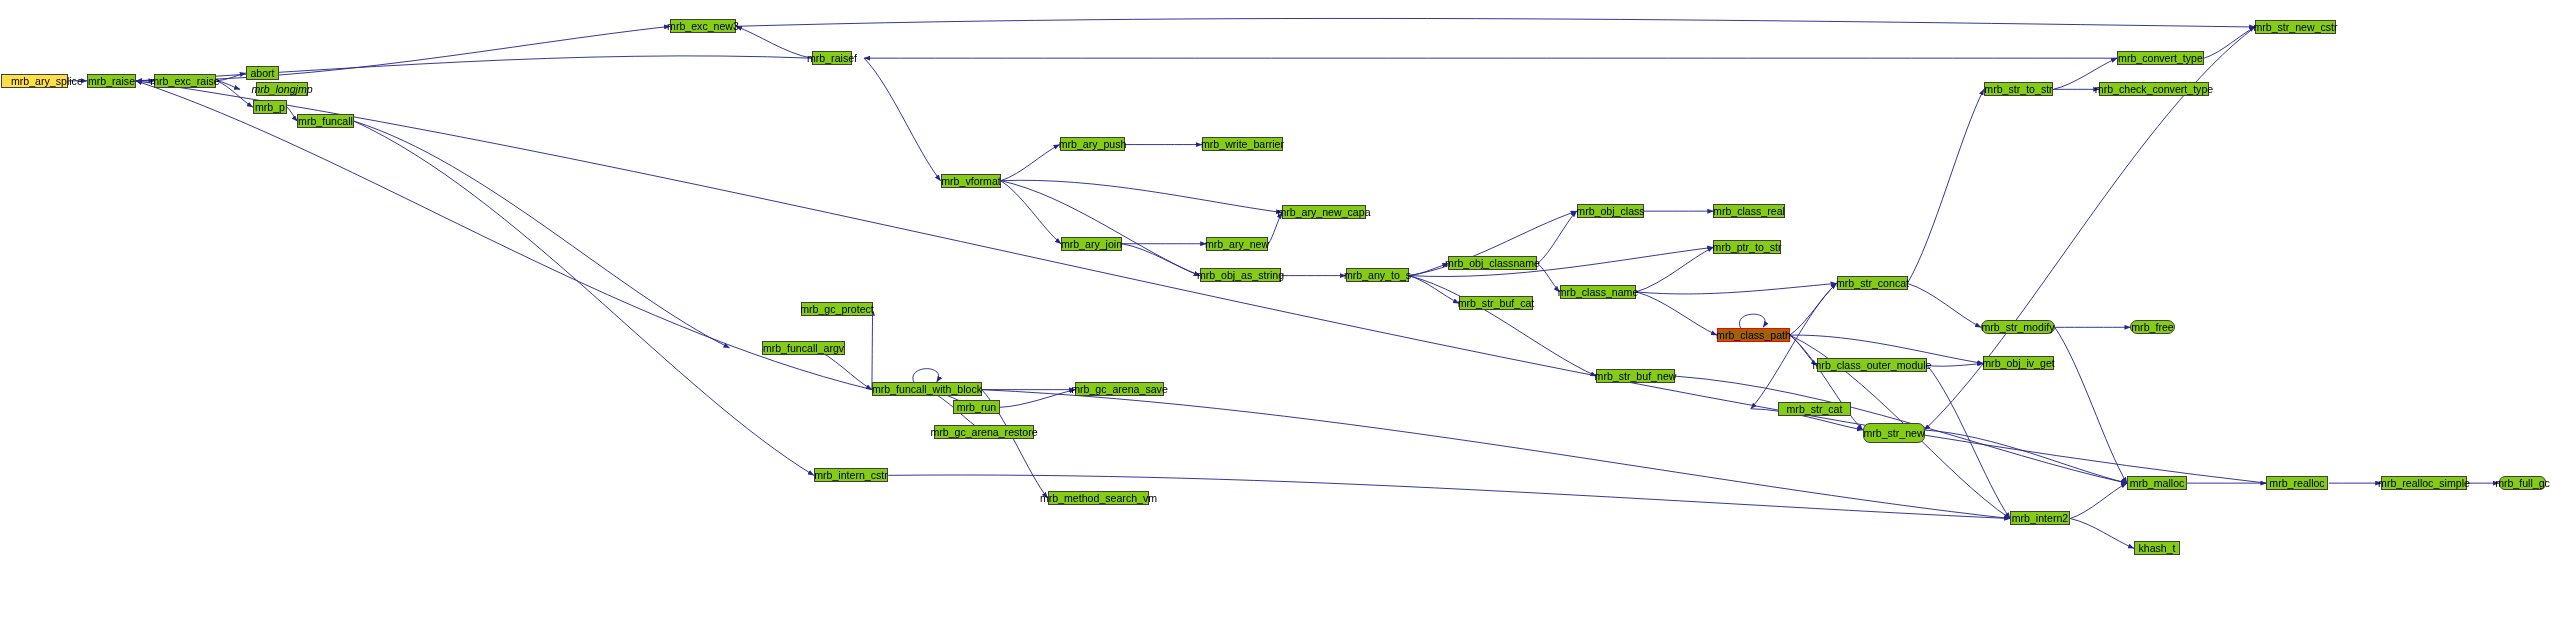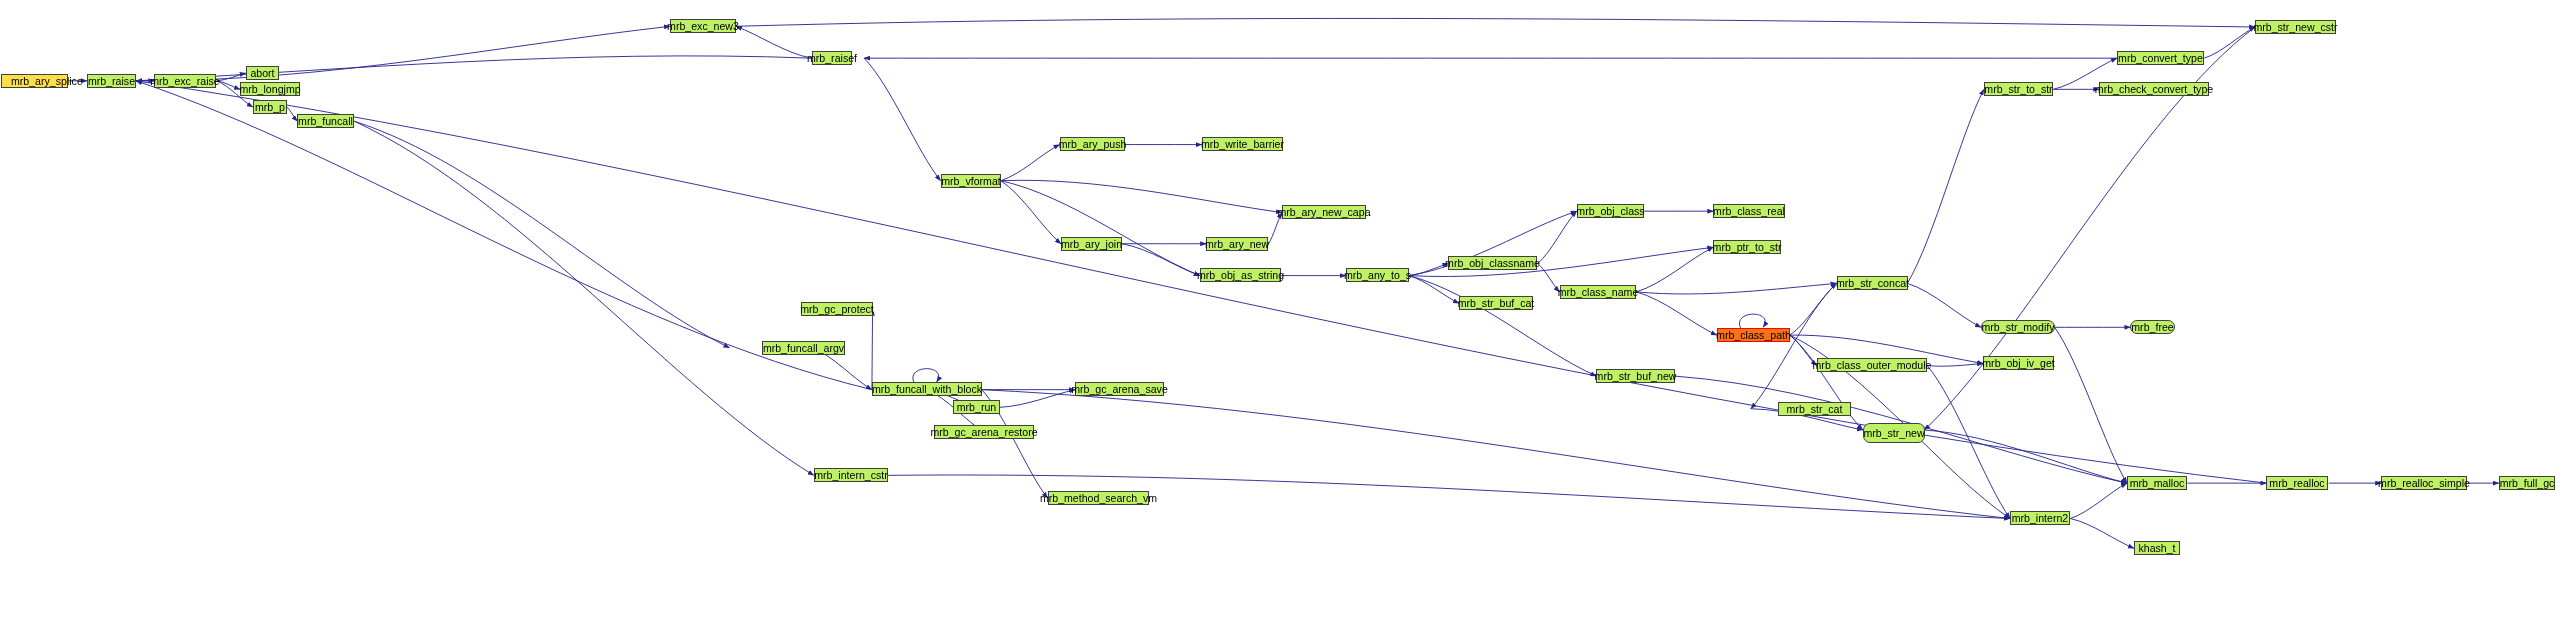"mrb_exc_new3" .node { background: #bef264 -> #84cc16 }
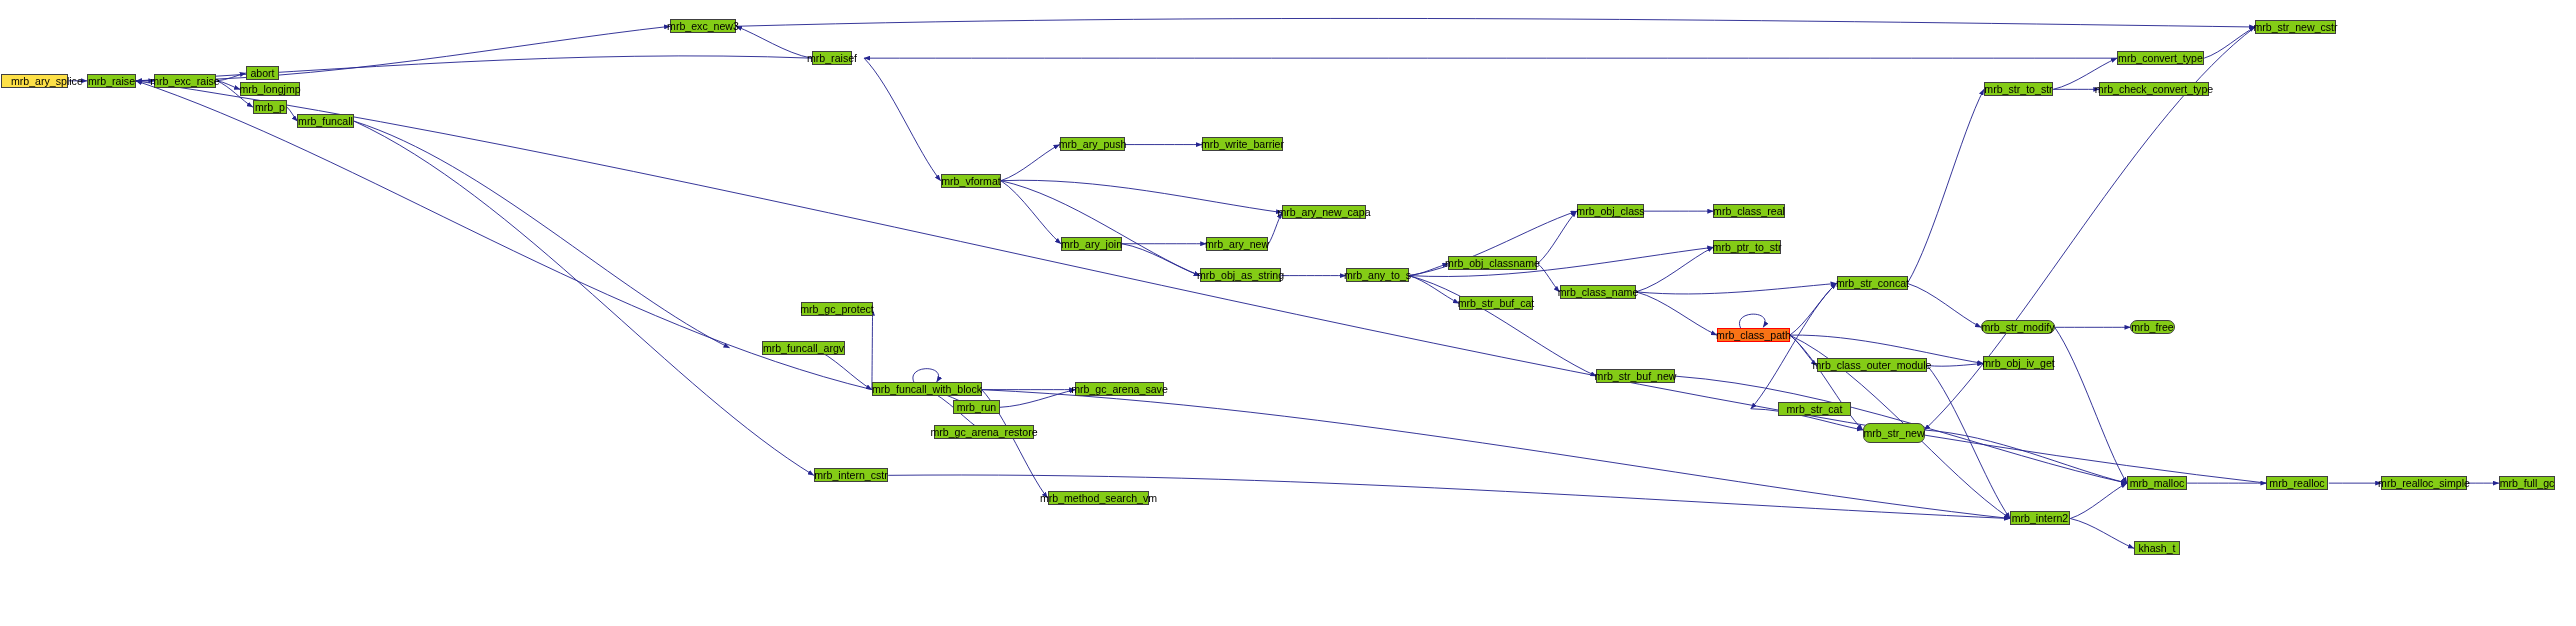"mrb_longjmp" div.node { font-style: none -> italic; left: 240px -> 256px; width: 60px -> 52px }
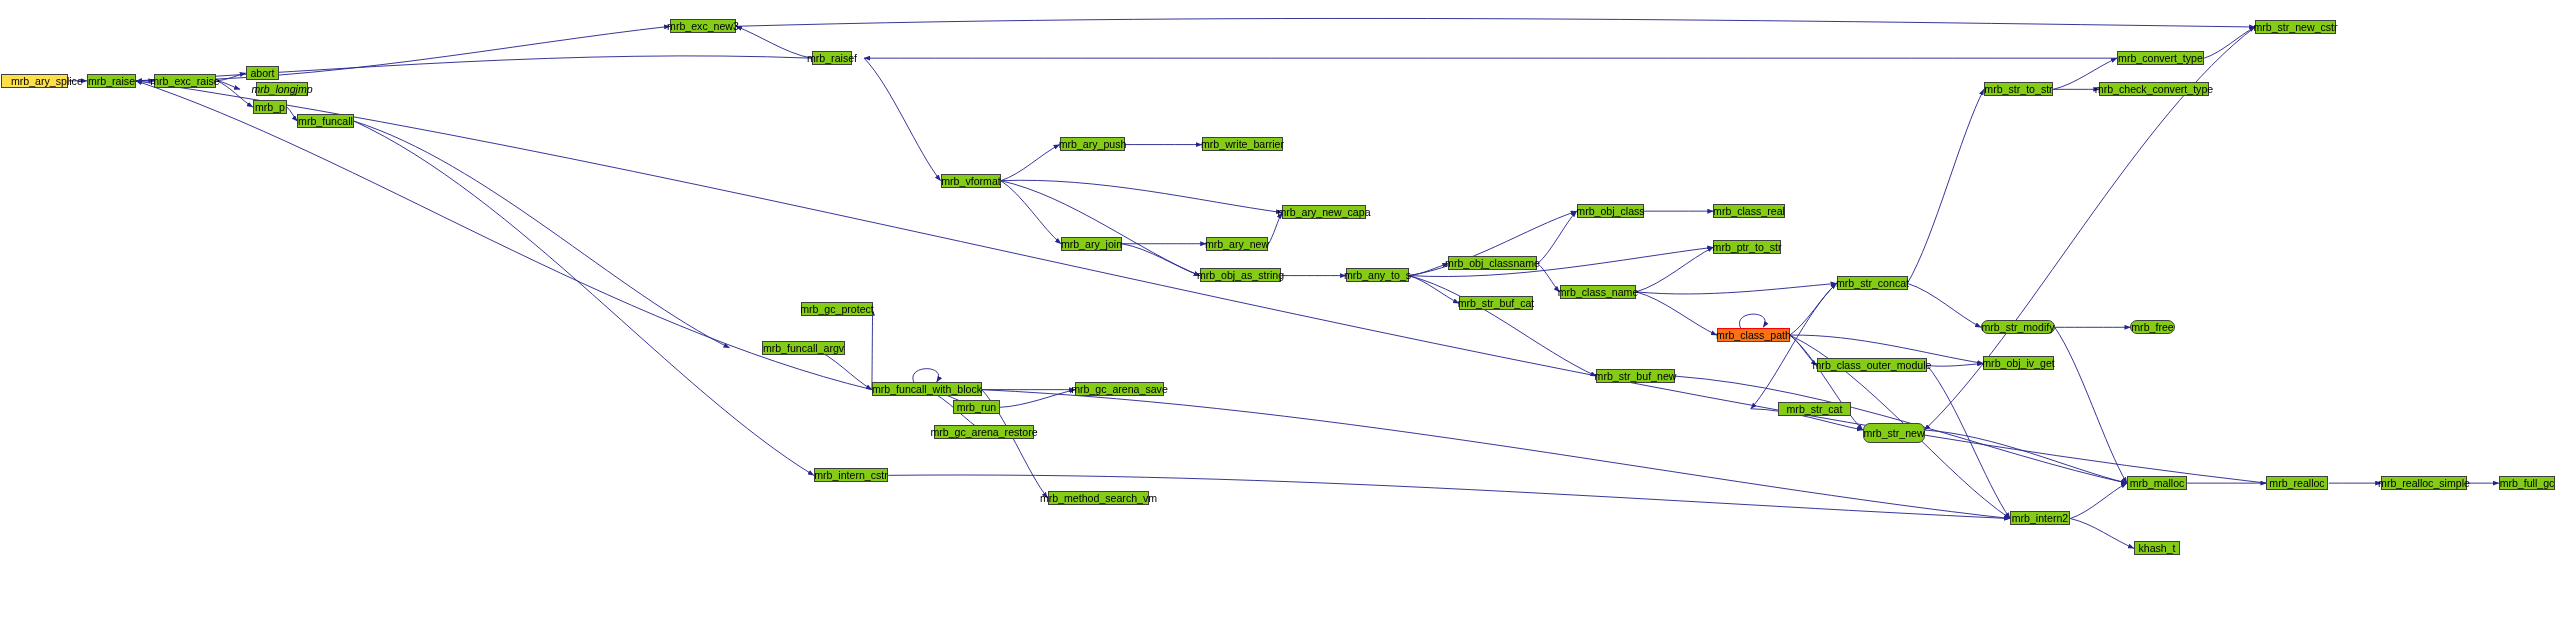"mrb_class_path" .node.highlight { background: #f97316 -> #a16207 }
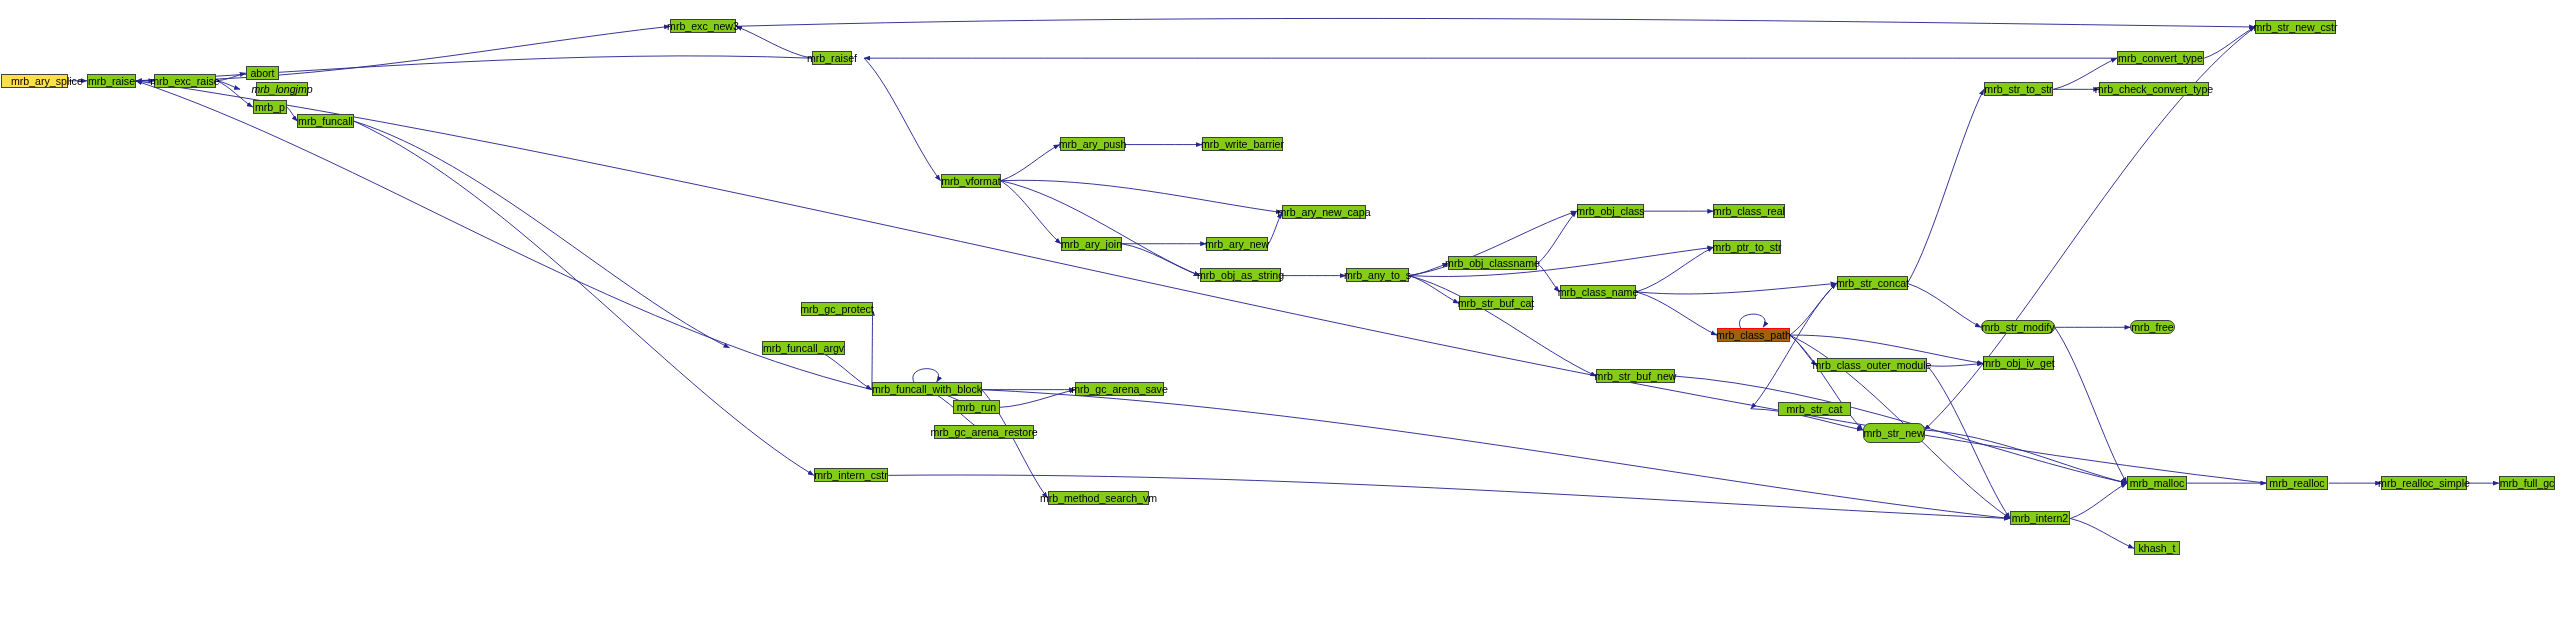"mrb_full_gc" div.node { border-radius: none -> 6px; width: 56px -> 47px }
